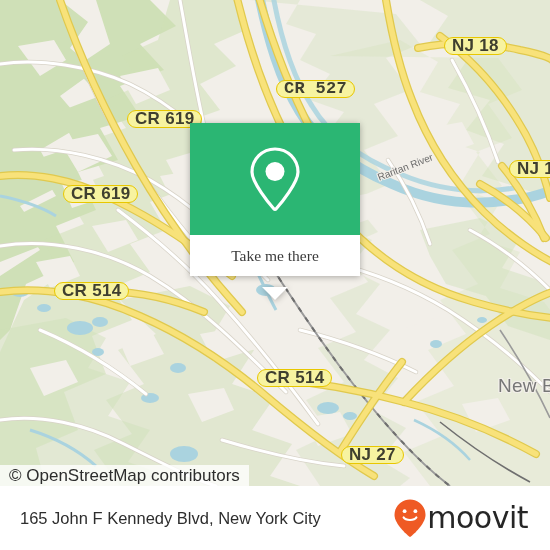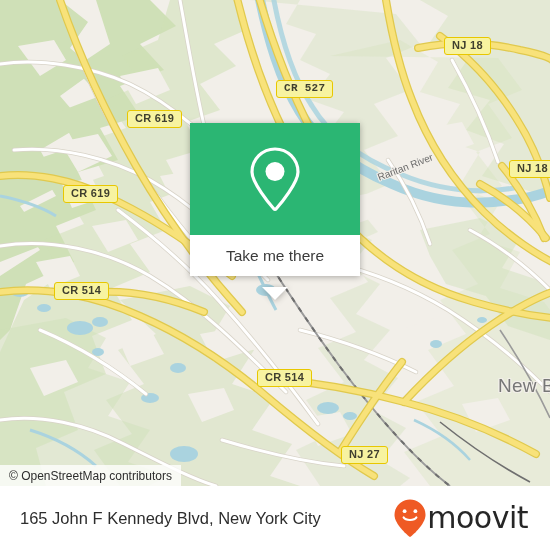"NJ 18" .shield { border-radius: 3px -> 9px; font-size: 11px -> 17px }
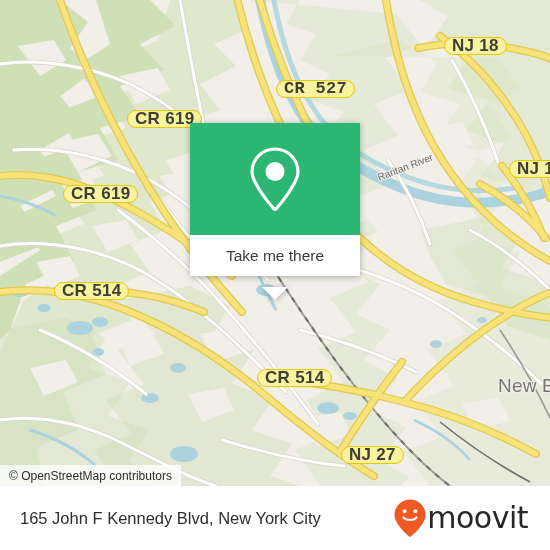"Take me there" #popup { font-family: none -> Liberation Serif, serif }
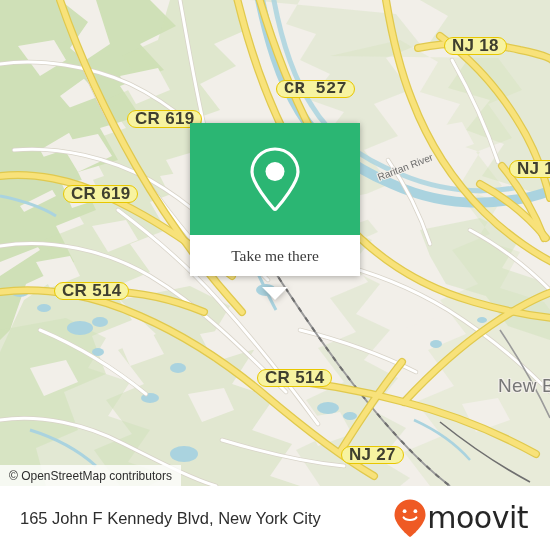"© OpenStreetMap contributors" #attribution { font-size: 12px -> 17px }
